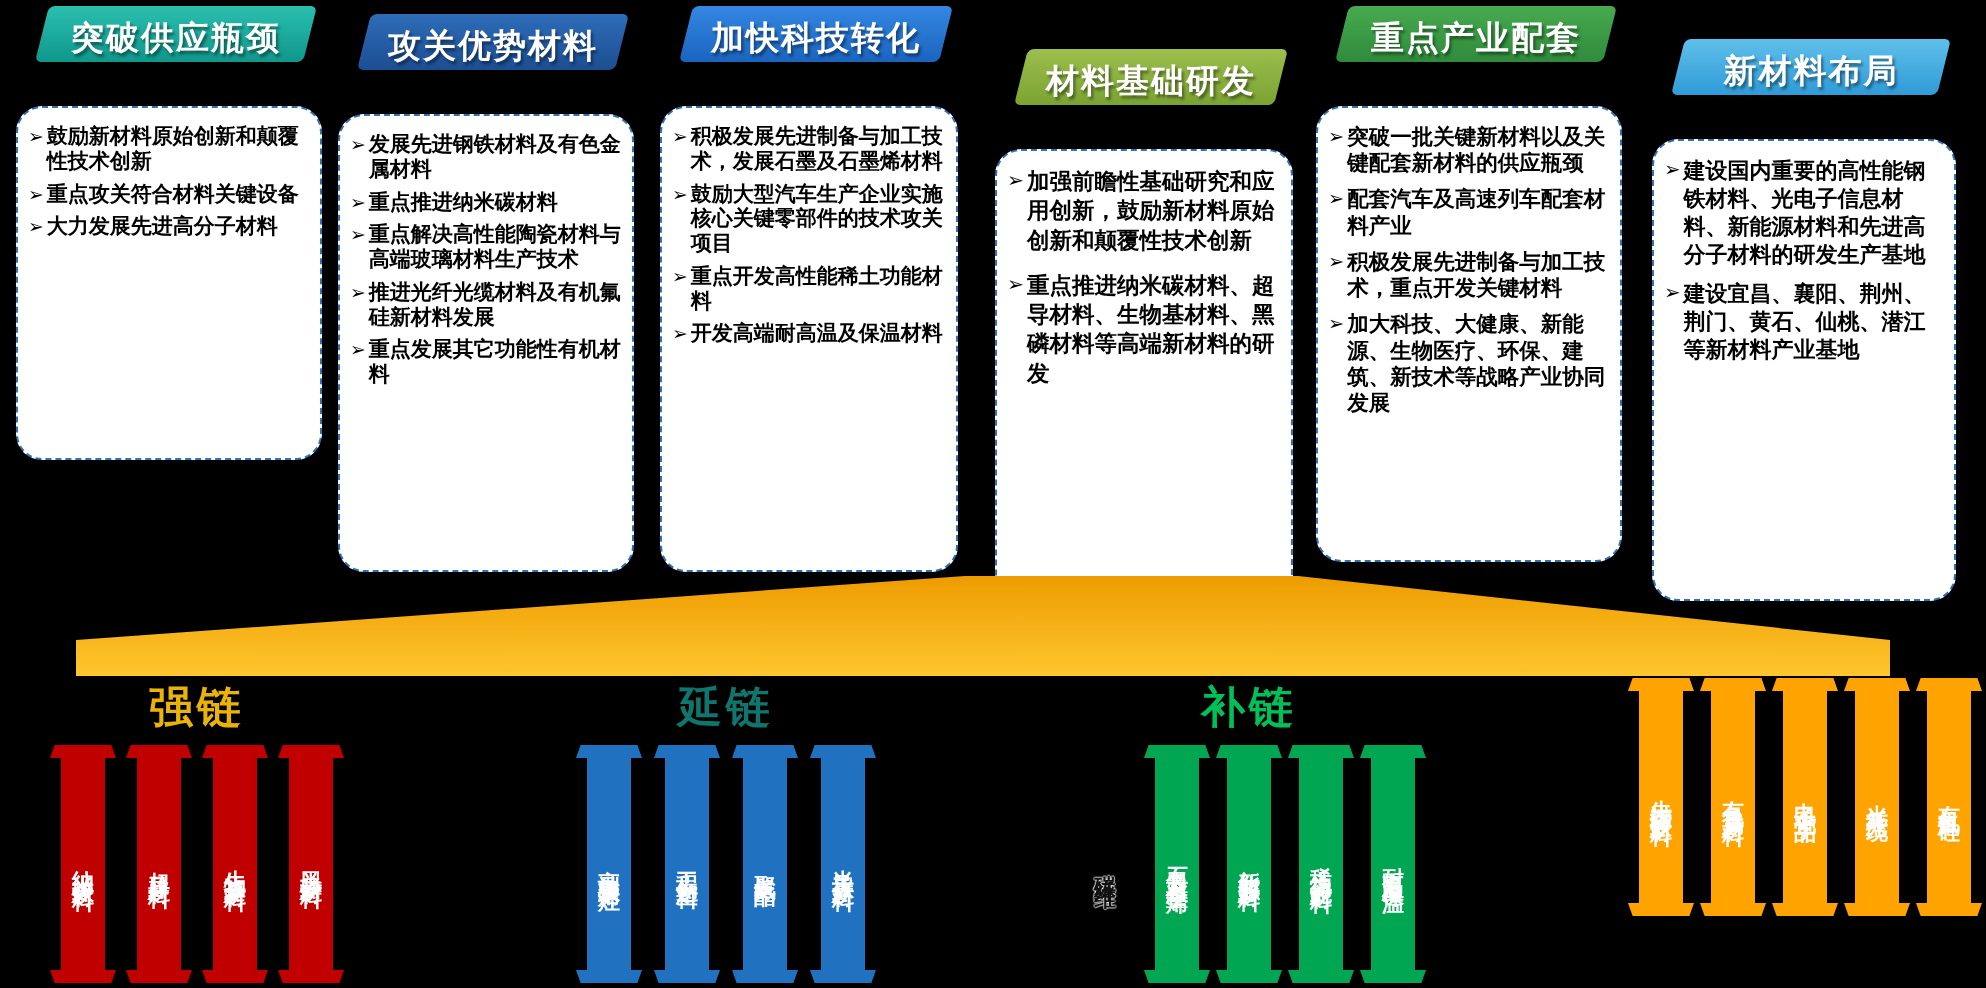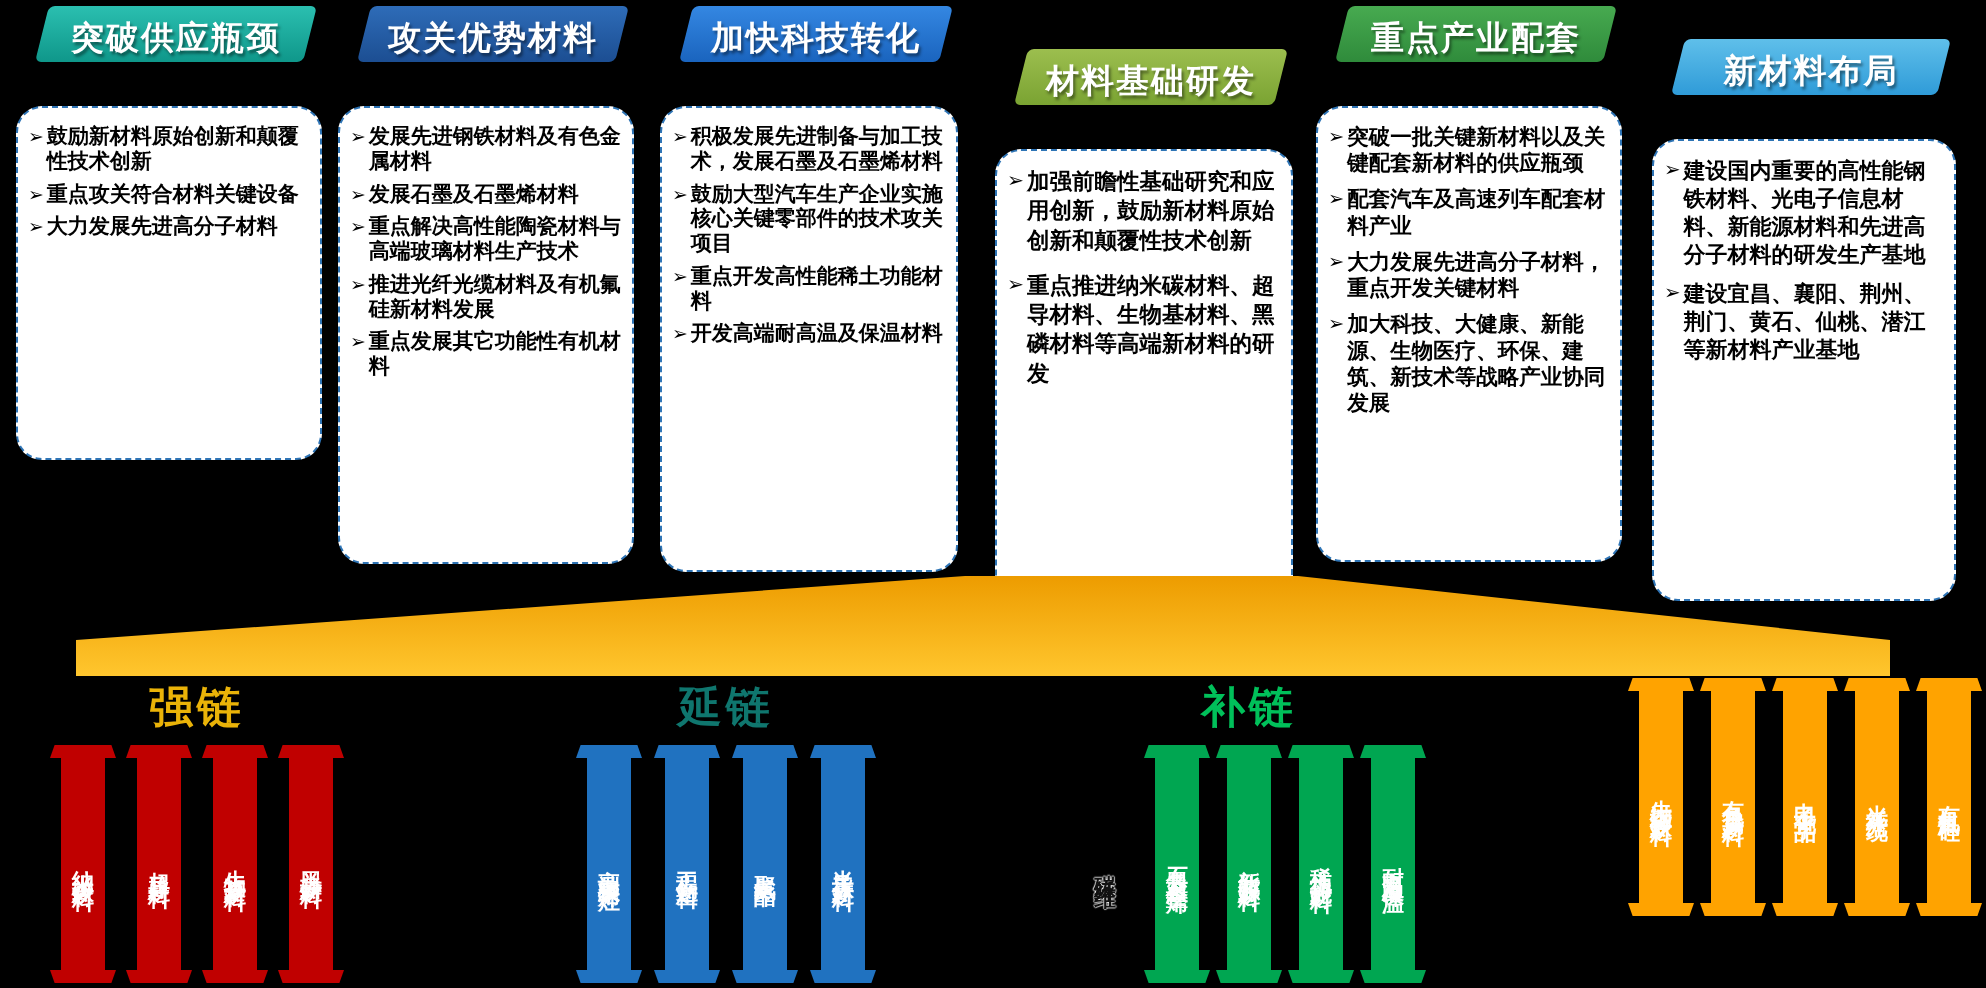"攻关优势材料" div.column { margin-top: none -> 8px }
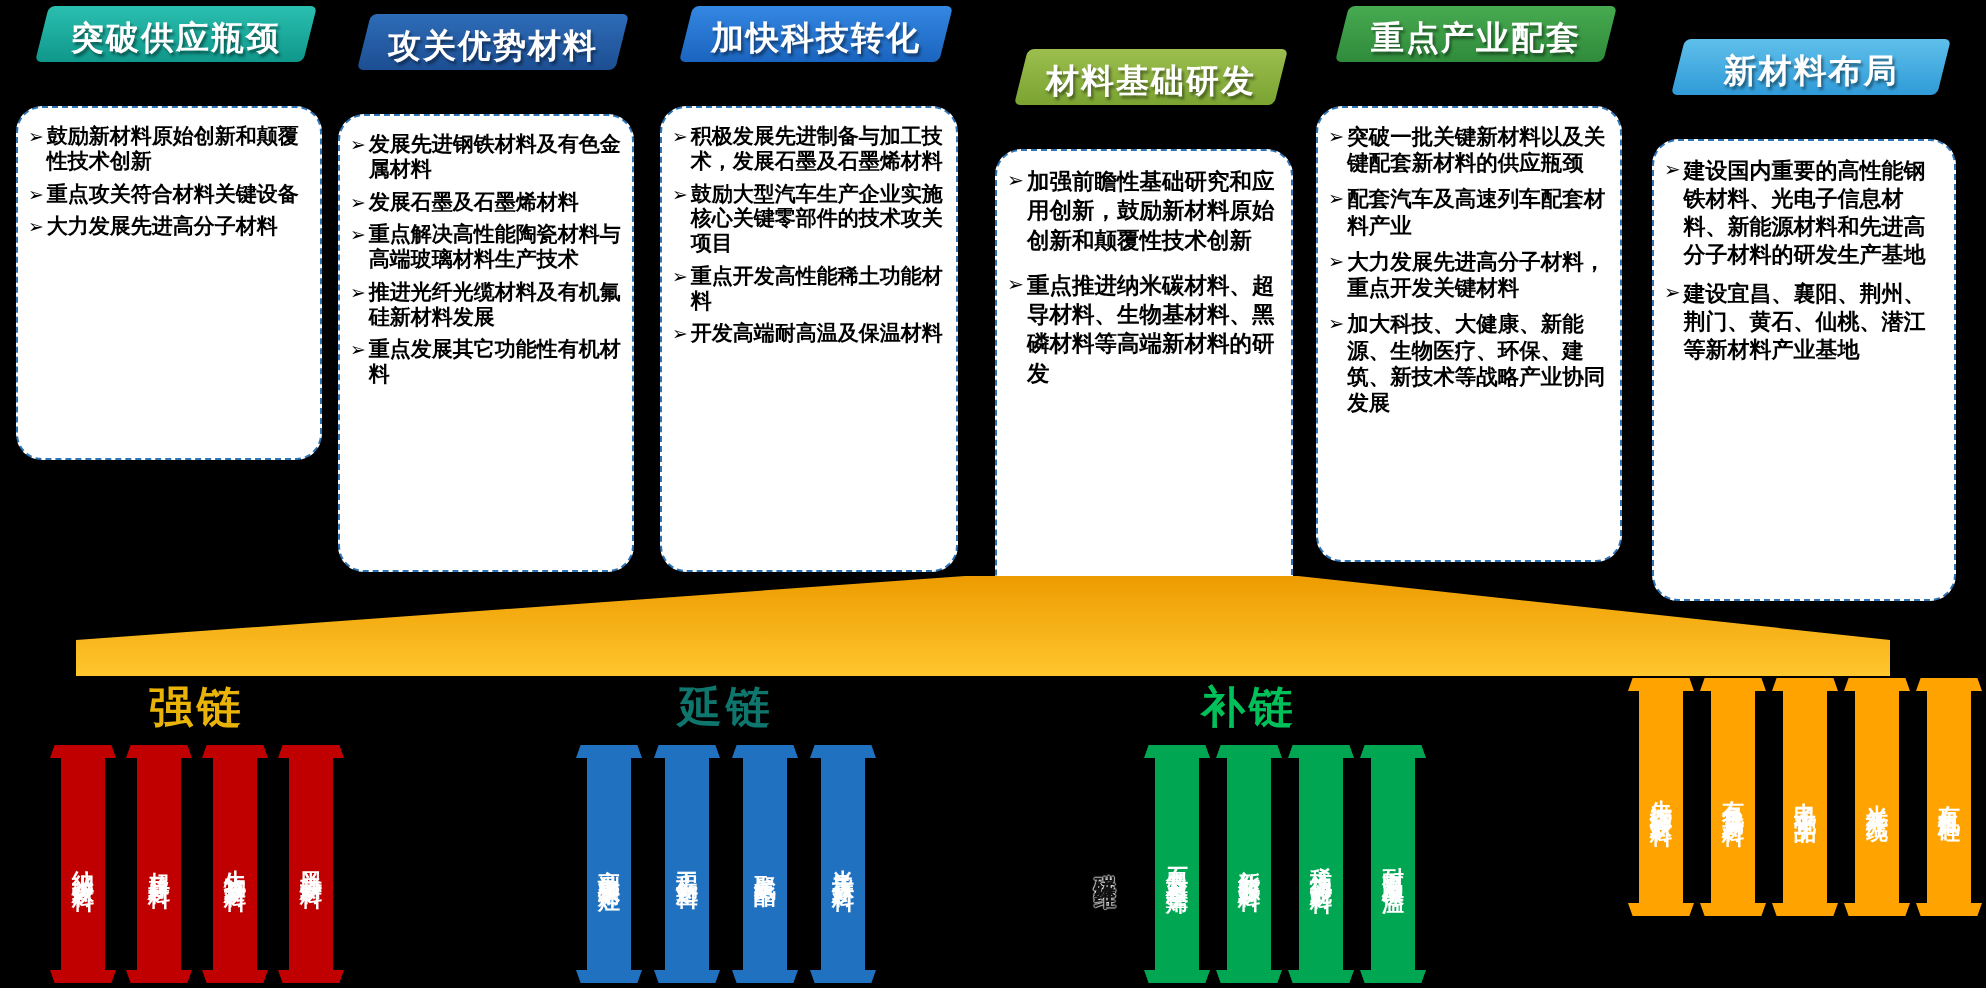"发展石墨及石墨烯材料" span.bullet-text { text: 发展石墨及石墨烯 -> 重点推进纳米碳 }
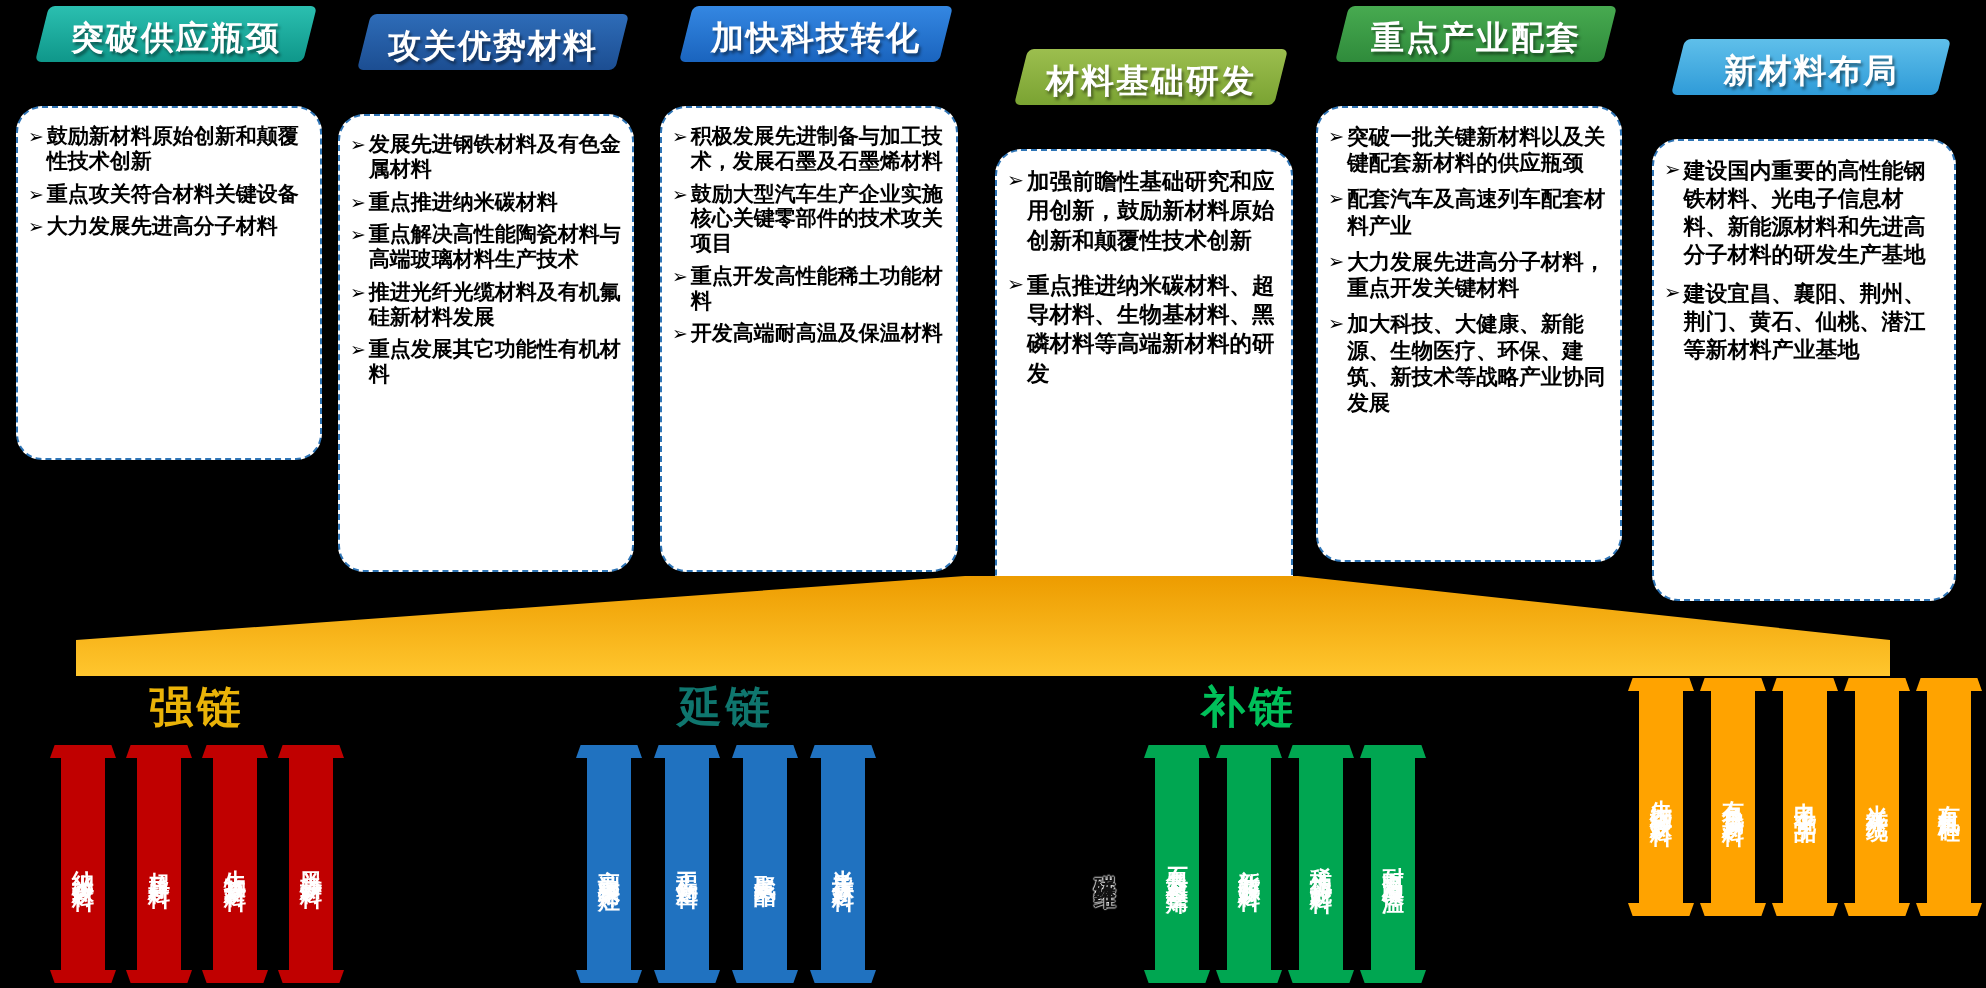"大力发展先进高分子材料，重点开发关键材料" span.bullet-text { text: 大力发展先进高分子材料 -> 积极发展先进制备与加工技术 }
